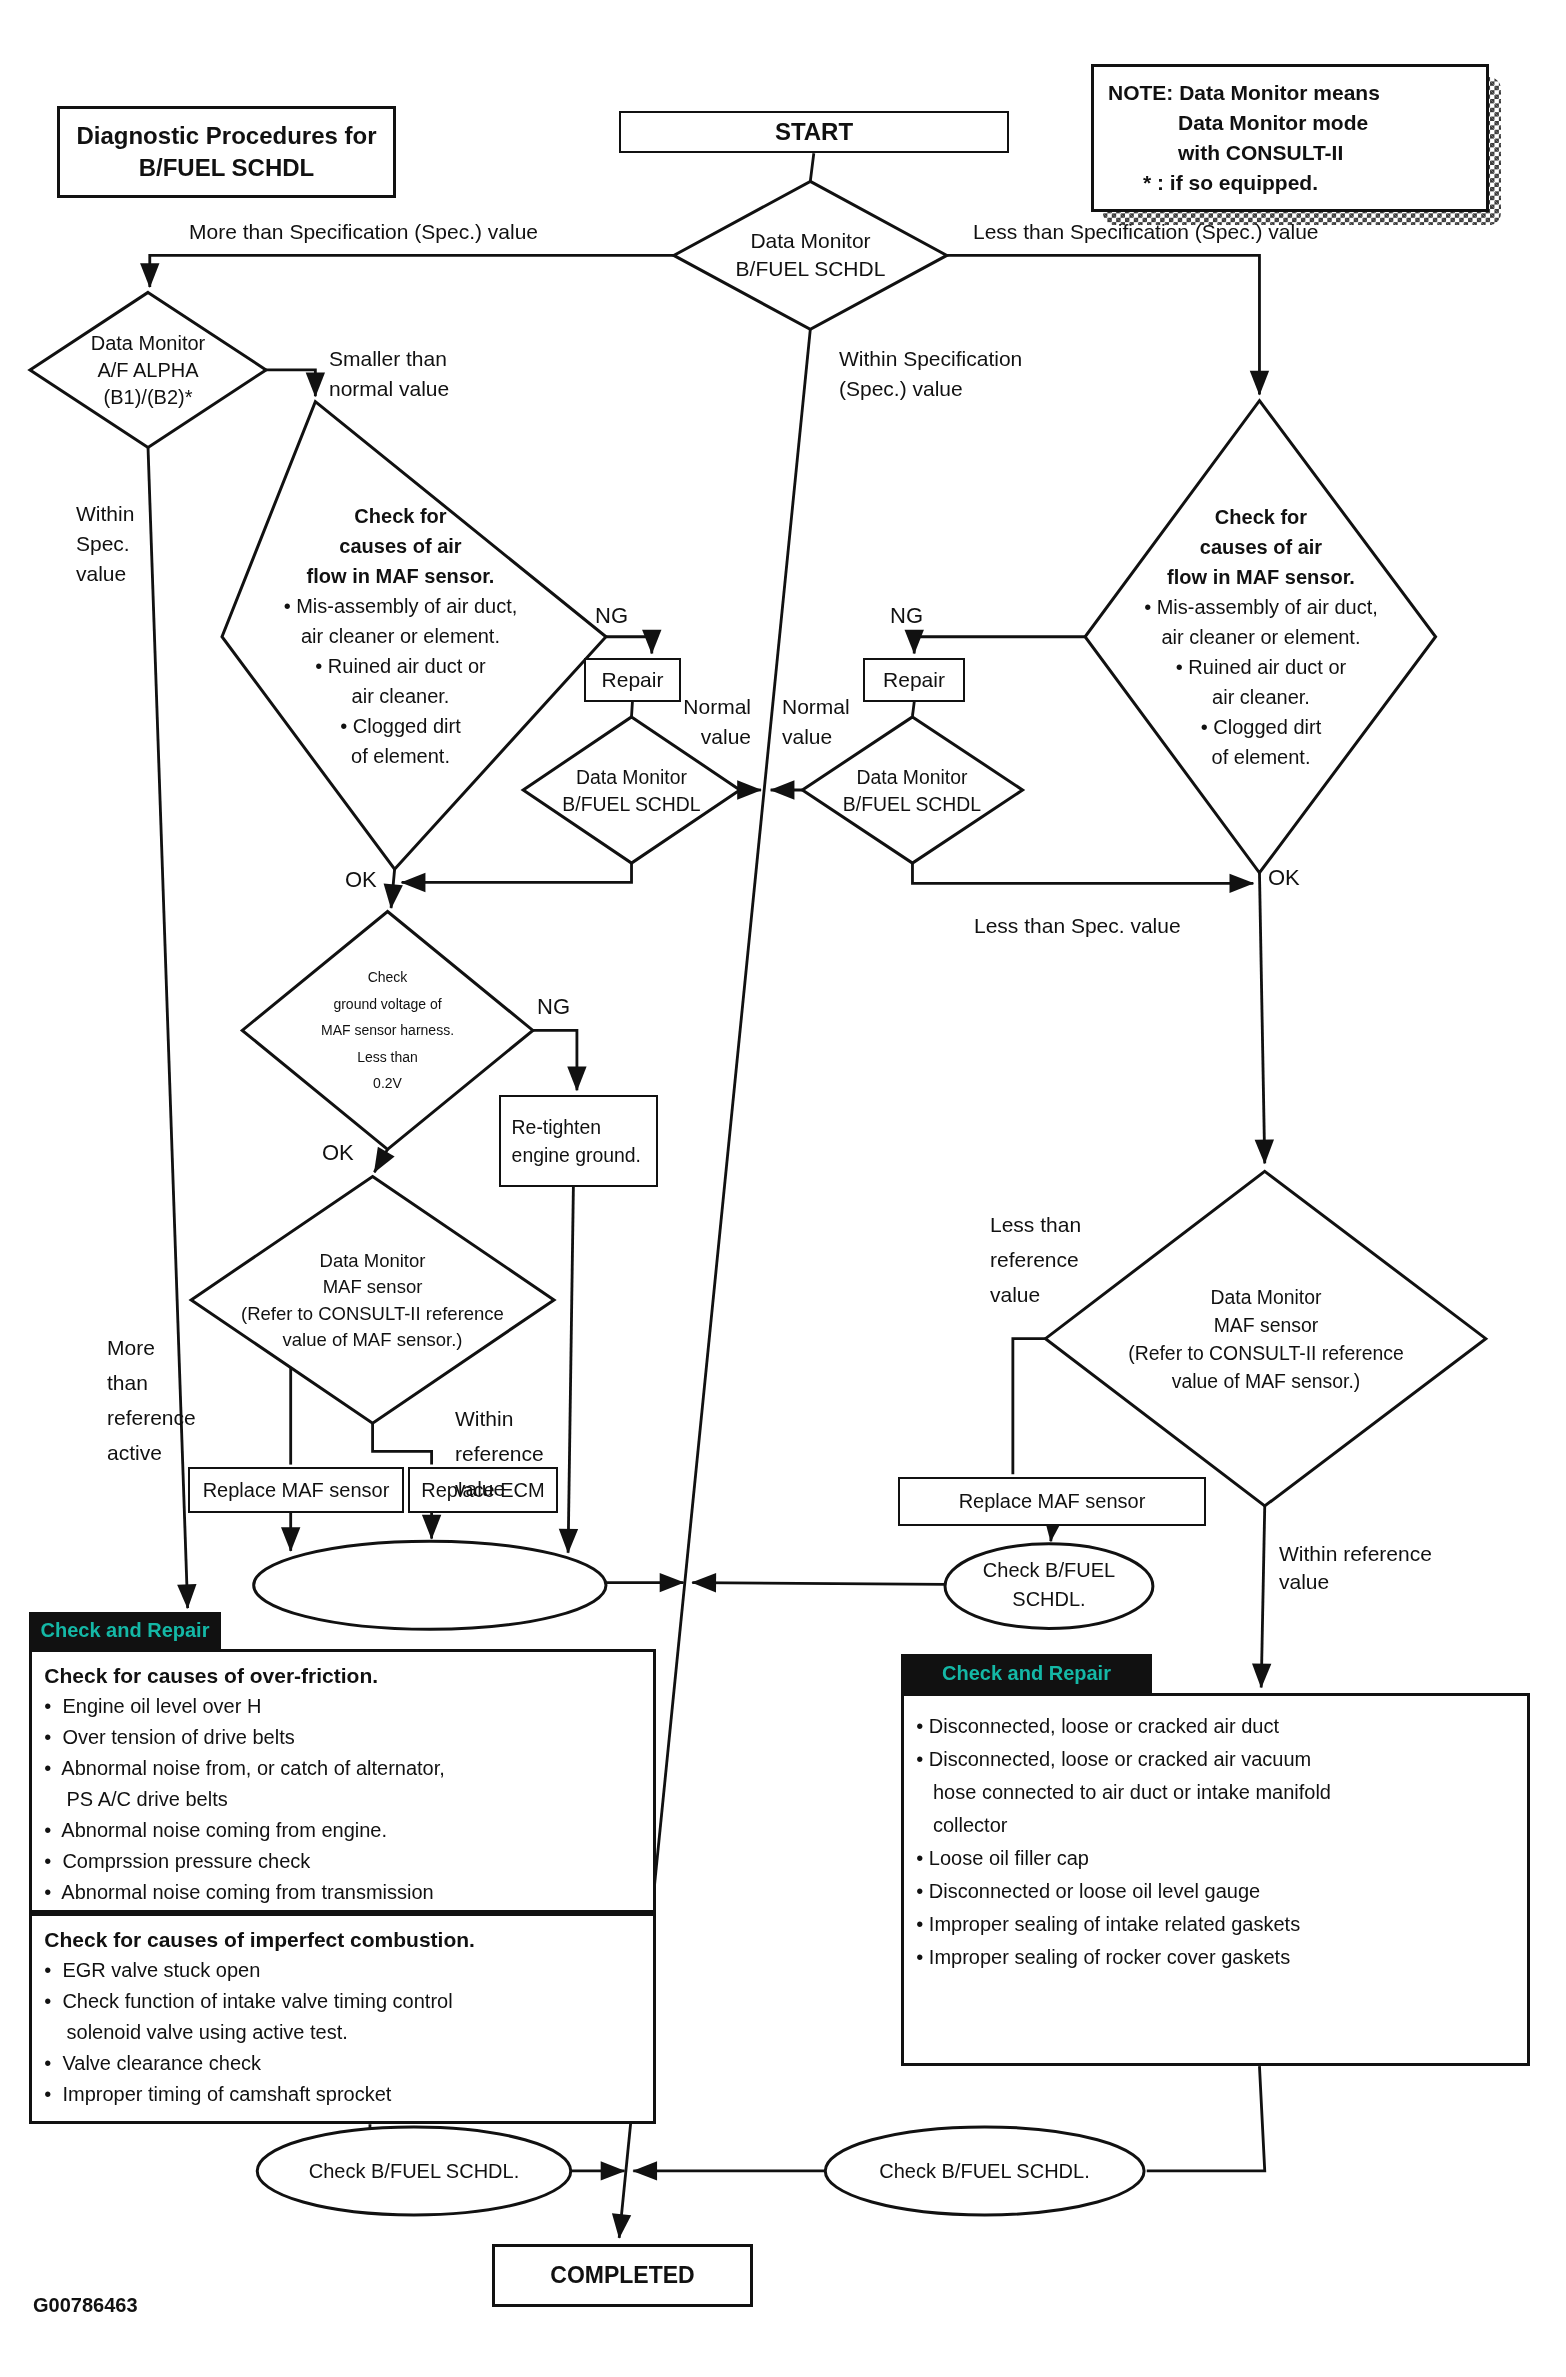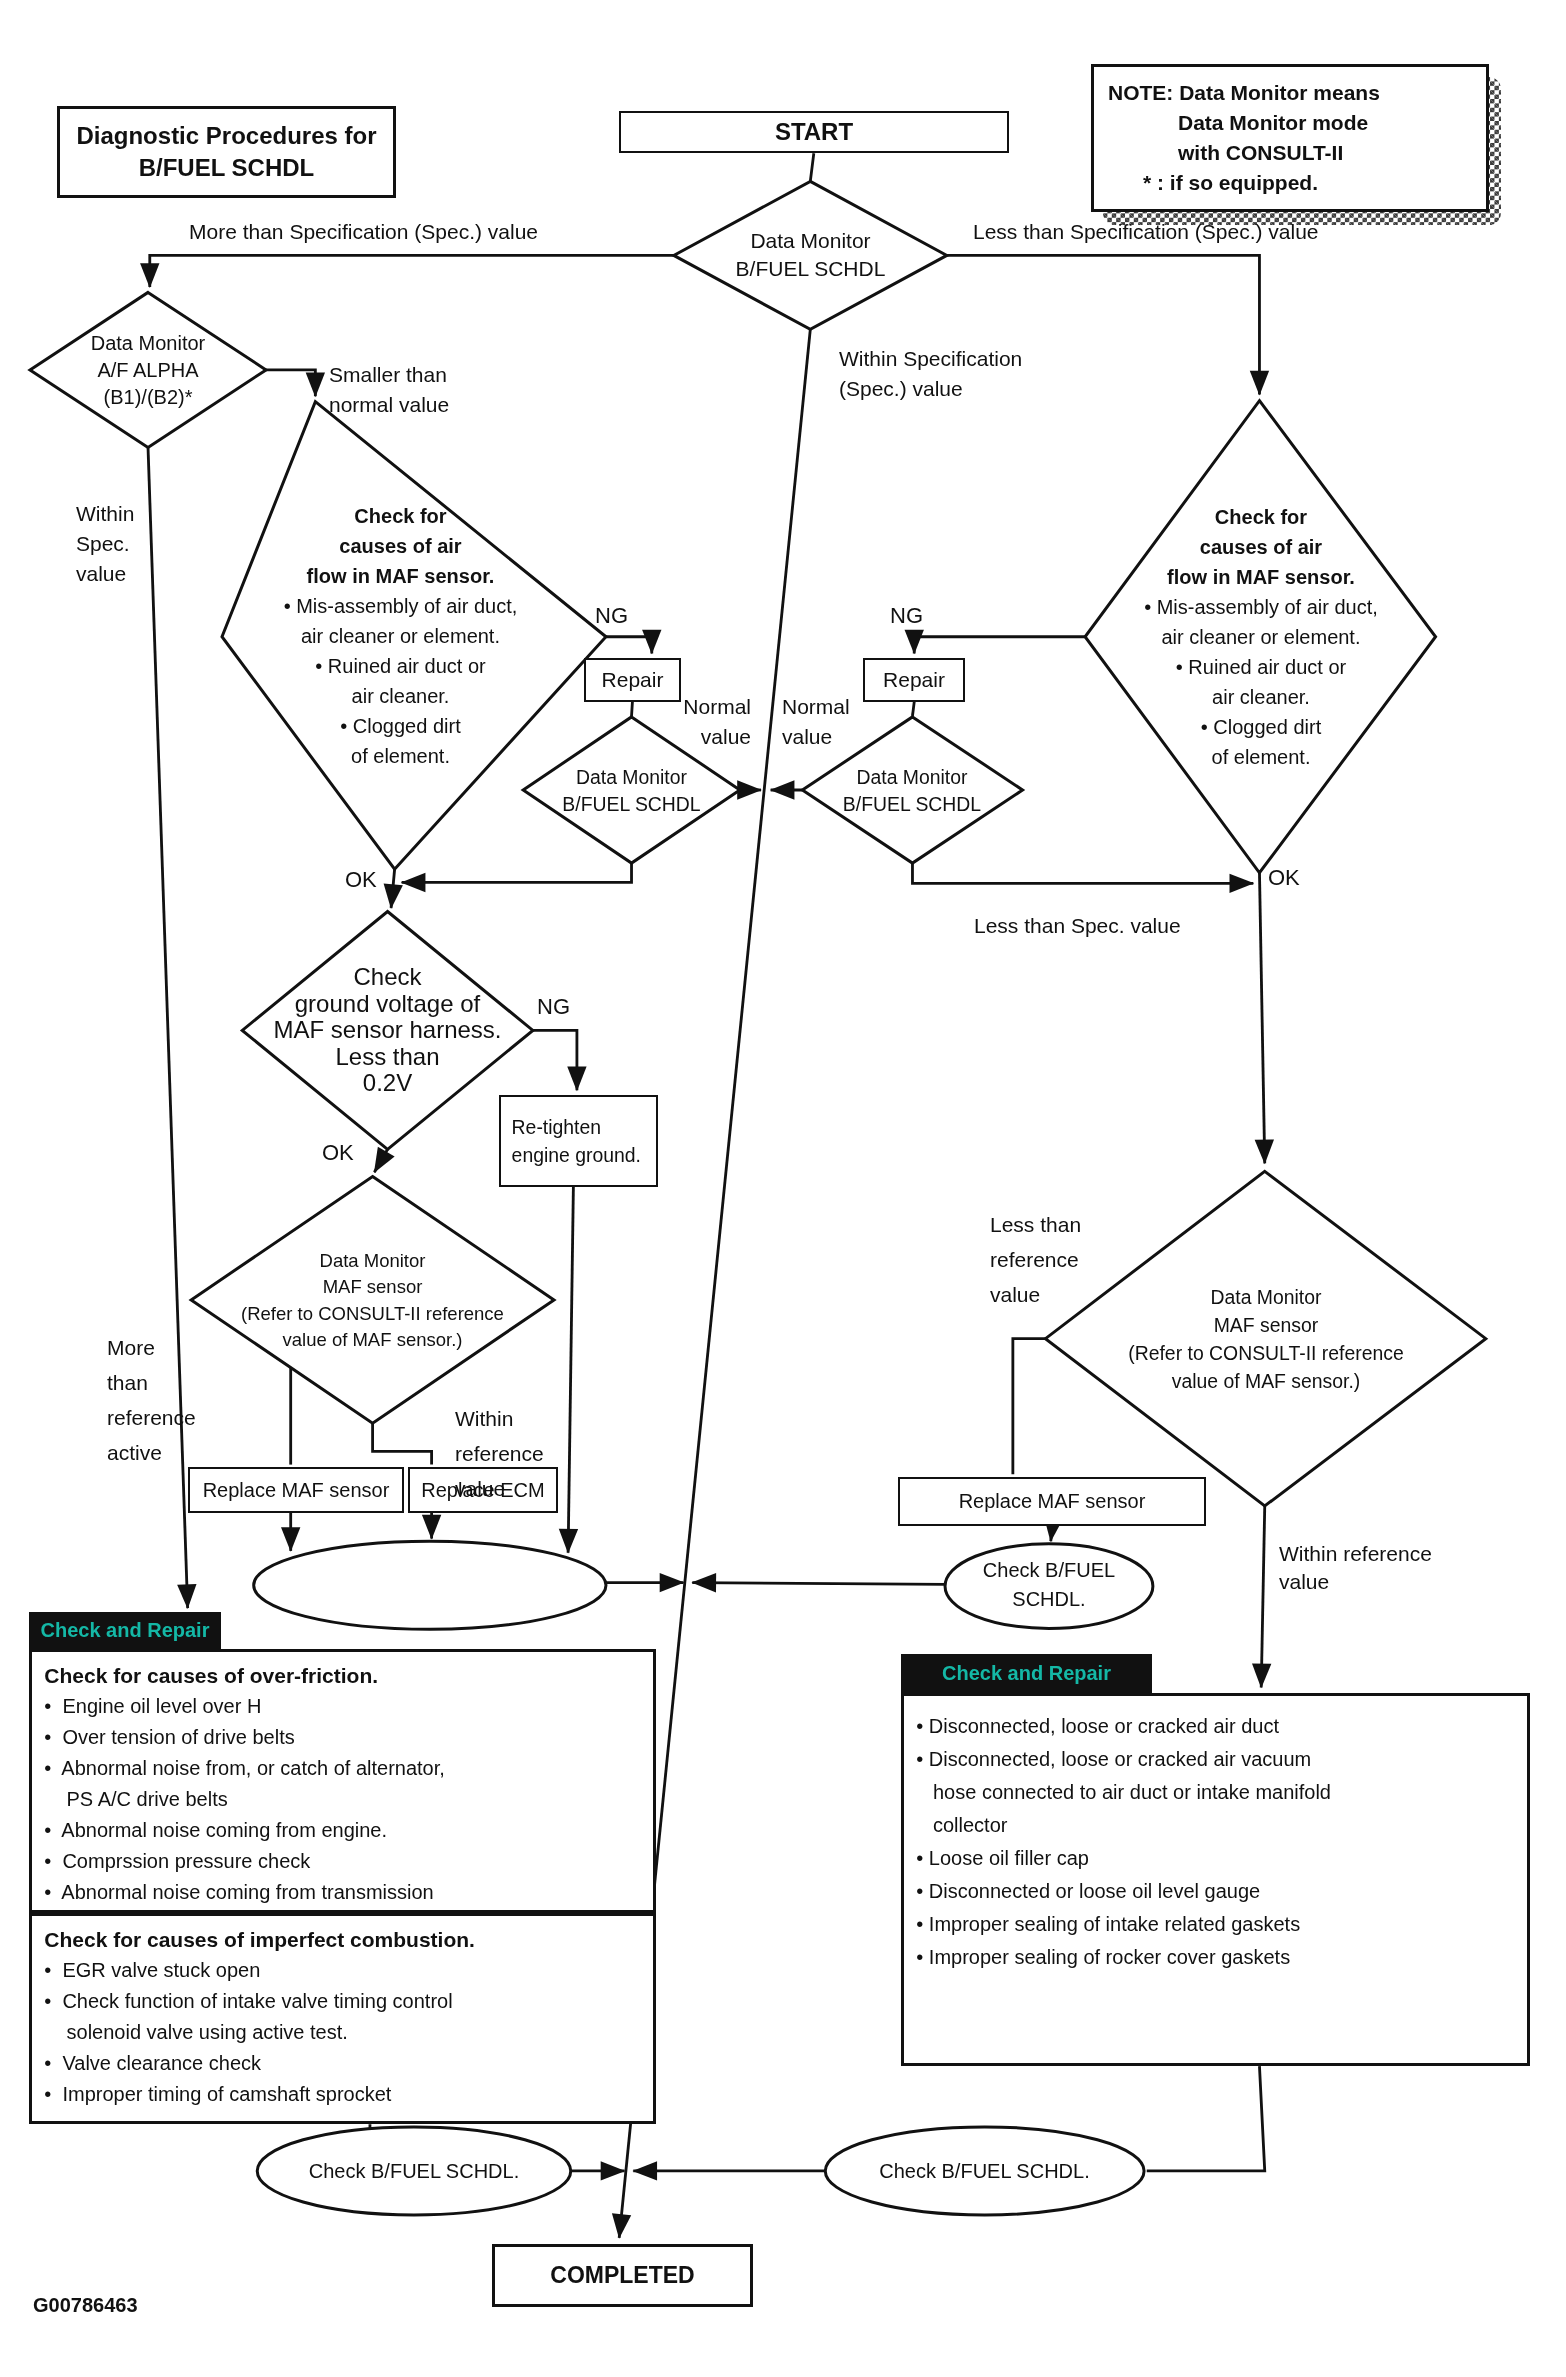"Smaller than" div.lbl { top: 360px -> 344px }
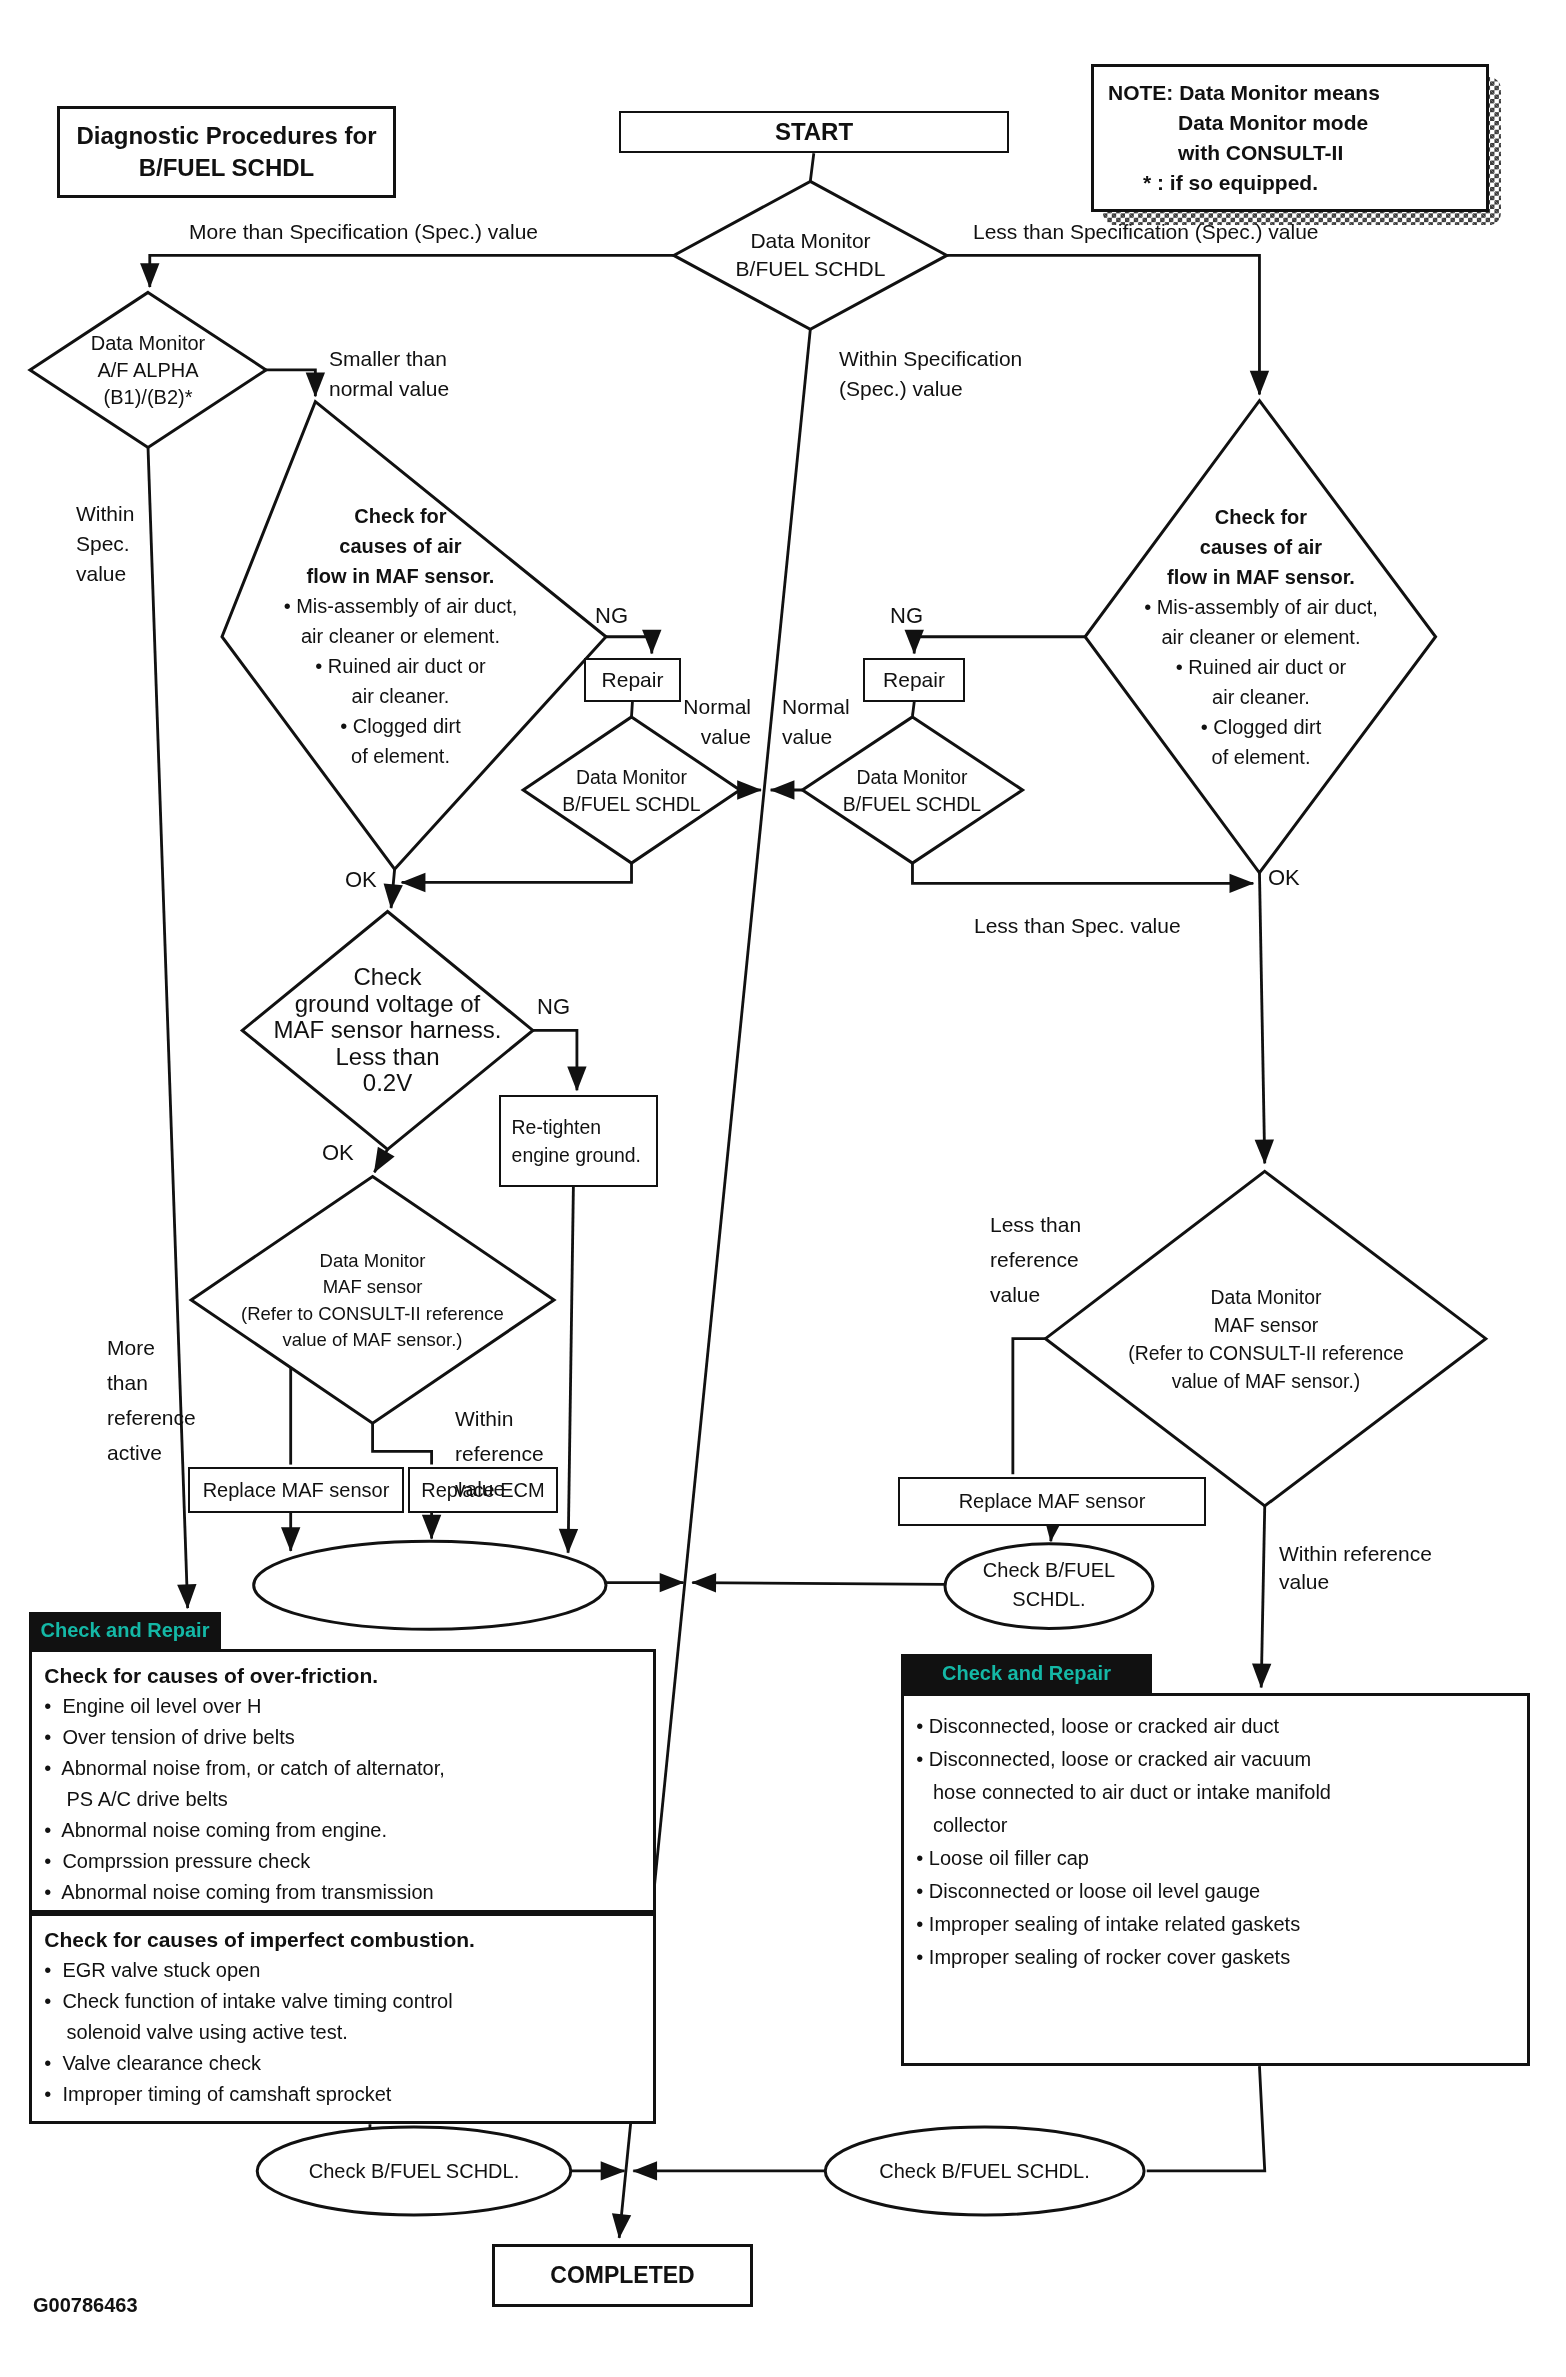"Check" div.dtext { font-size: 24px -> 14px }
